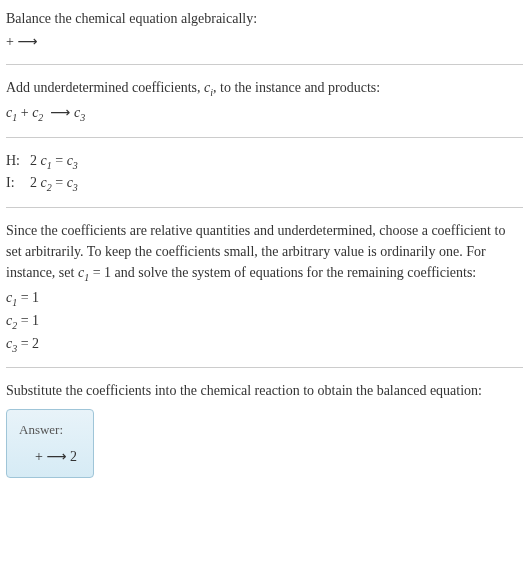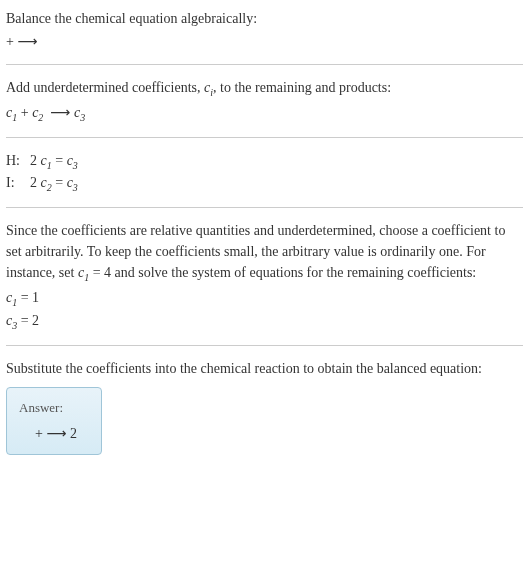", to the remaining and" span { text: remaining -> instance }
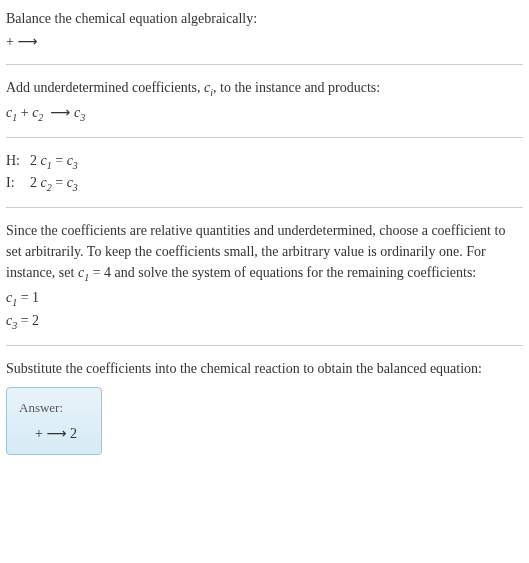"= 4 and solve the" span { text: 4 -> 1 }
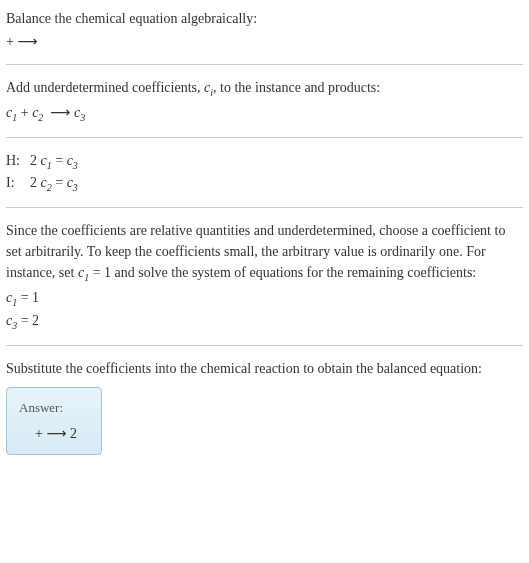"c2 = 1" div { html: none -> <div><span>c</span><span>2</span><span> = 1</span></div> }
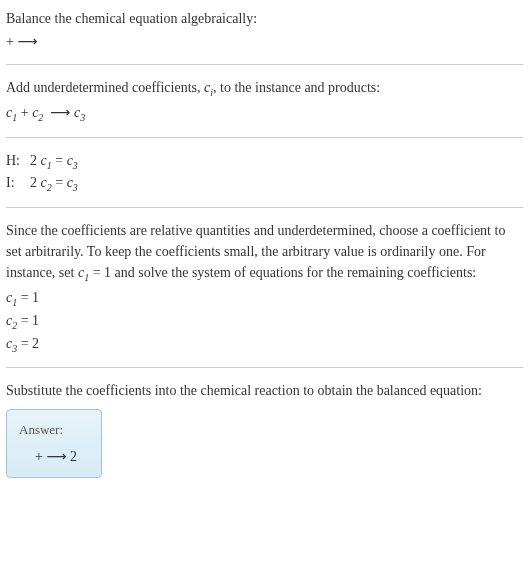"Answer:" .answer-box { padding: 10px 24px 10px 12px -> 10px 16px 10px 12px }
